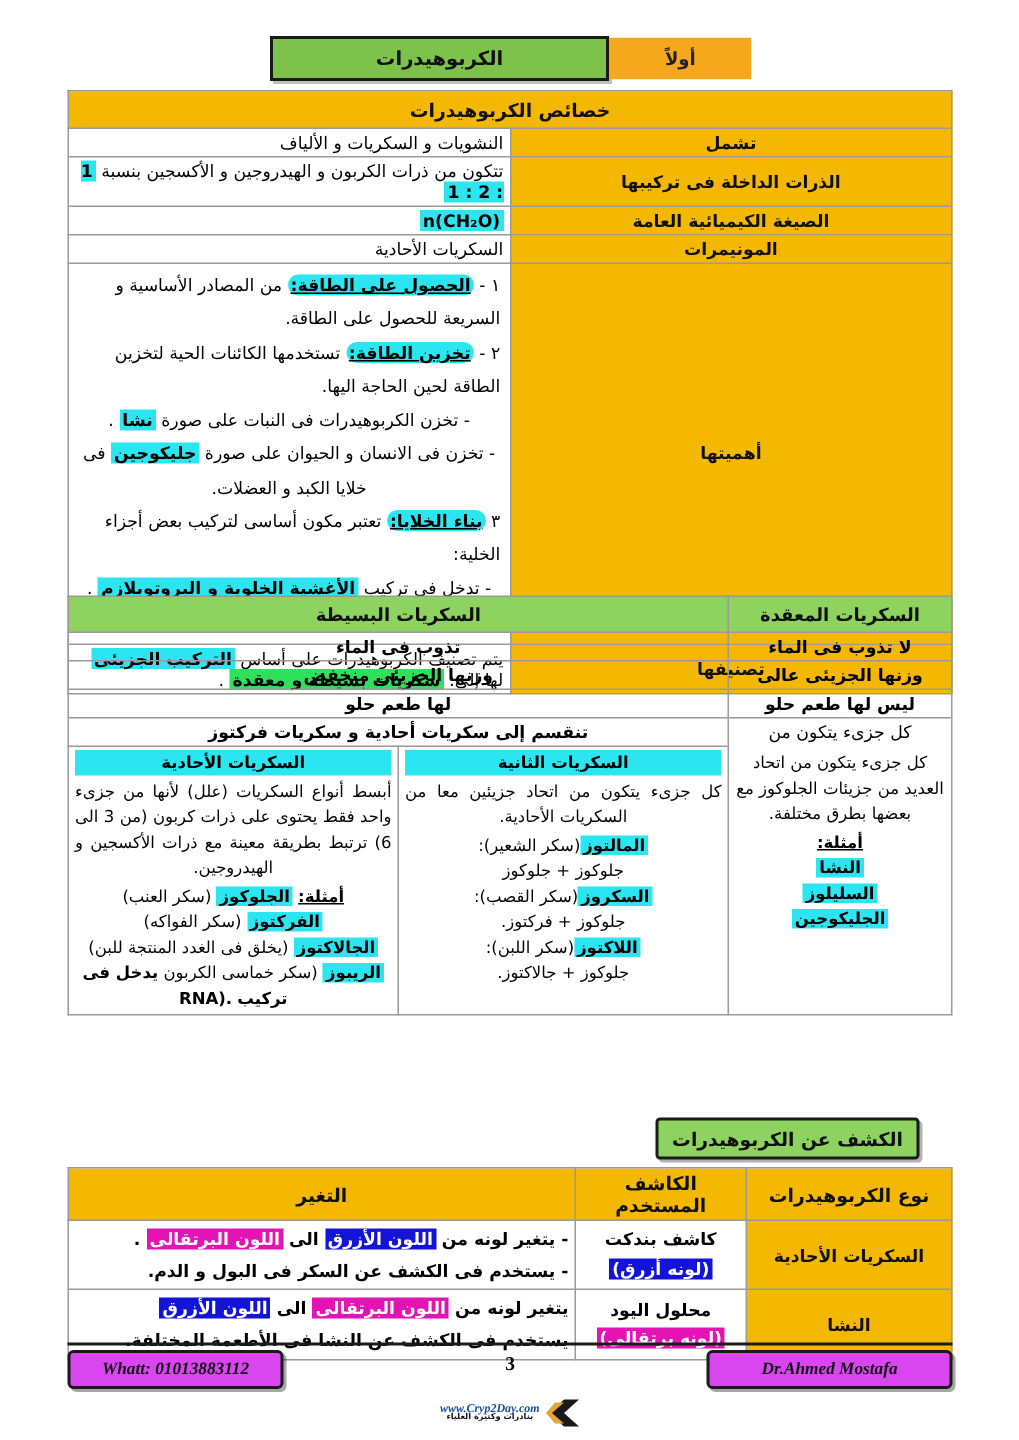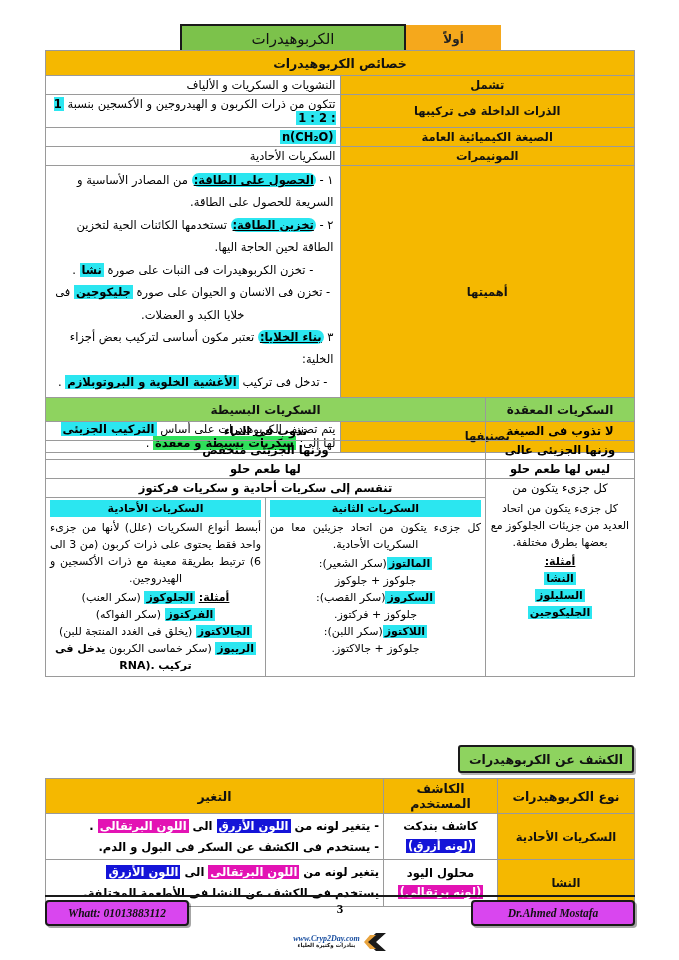"الكربوهيدرات" .title-green { font-size: 15px -> 13px; font-weight: normal -> bold }
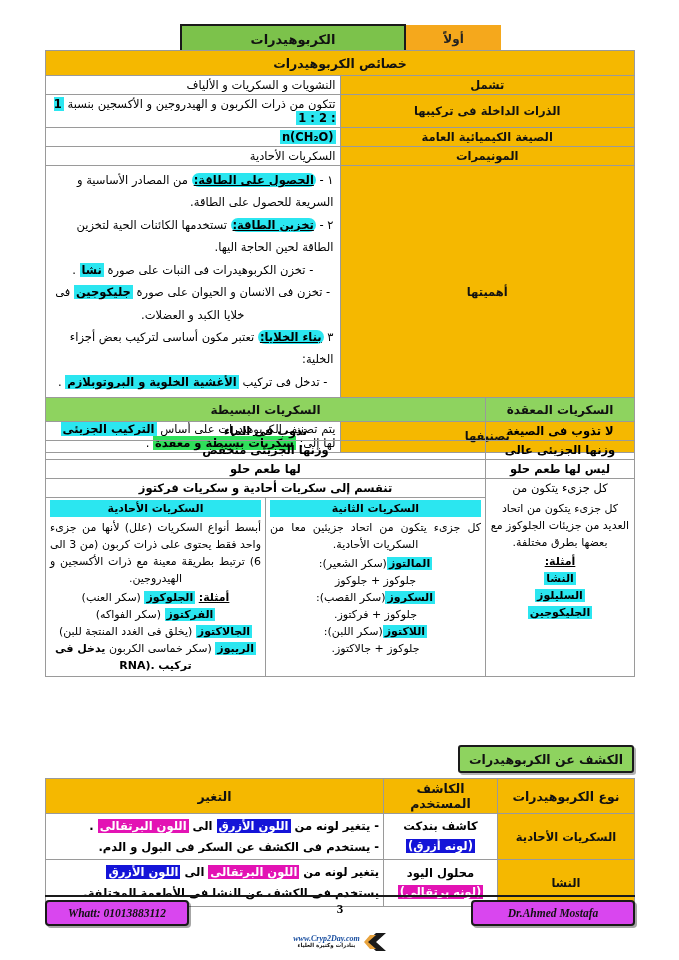"خصائص الكربوهيدرات" table.tbl { top: 50px -> 60px }
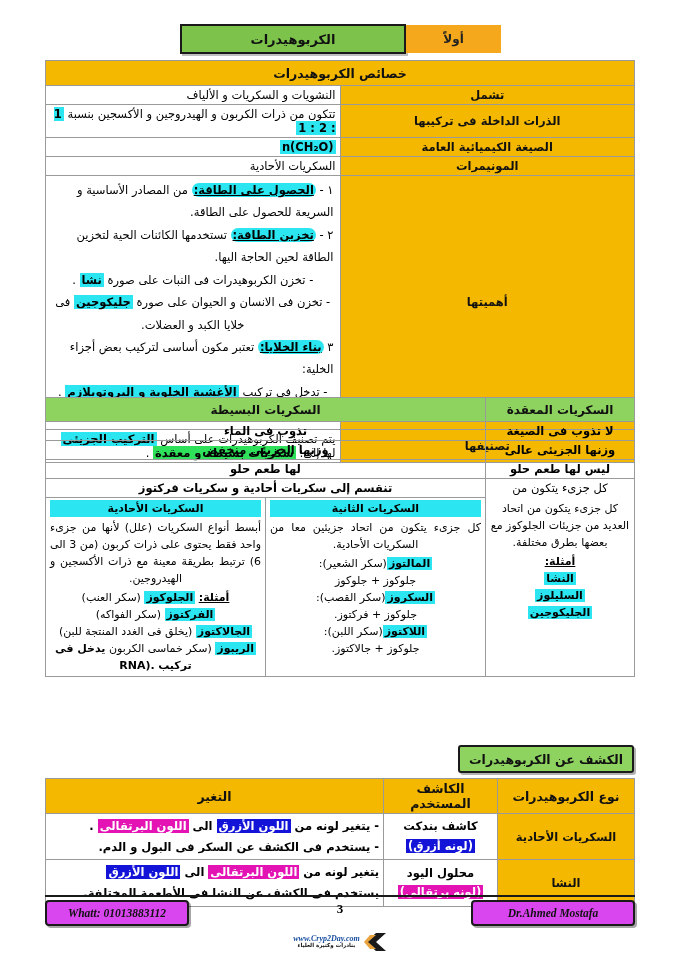"لا تذوب فى الصيغة" td.ctr { text: الصيغة -> الماء }
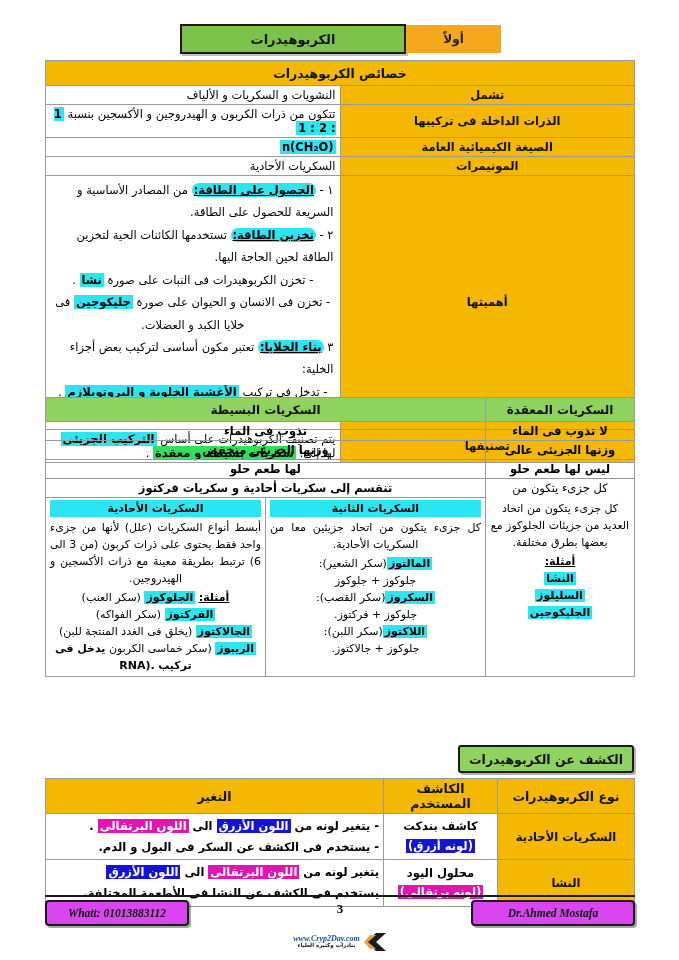"الكشف عن الكربوهيدرات" .detect-title-wrap { padding-right: 45px -> 66px }
